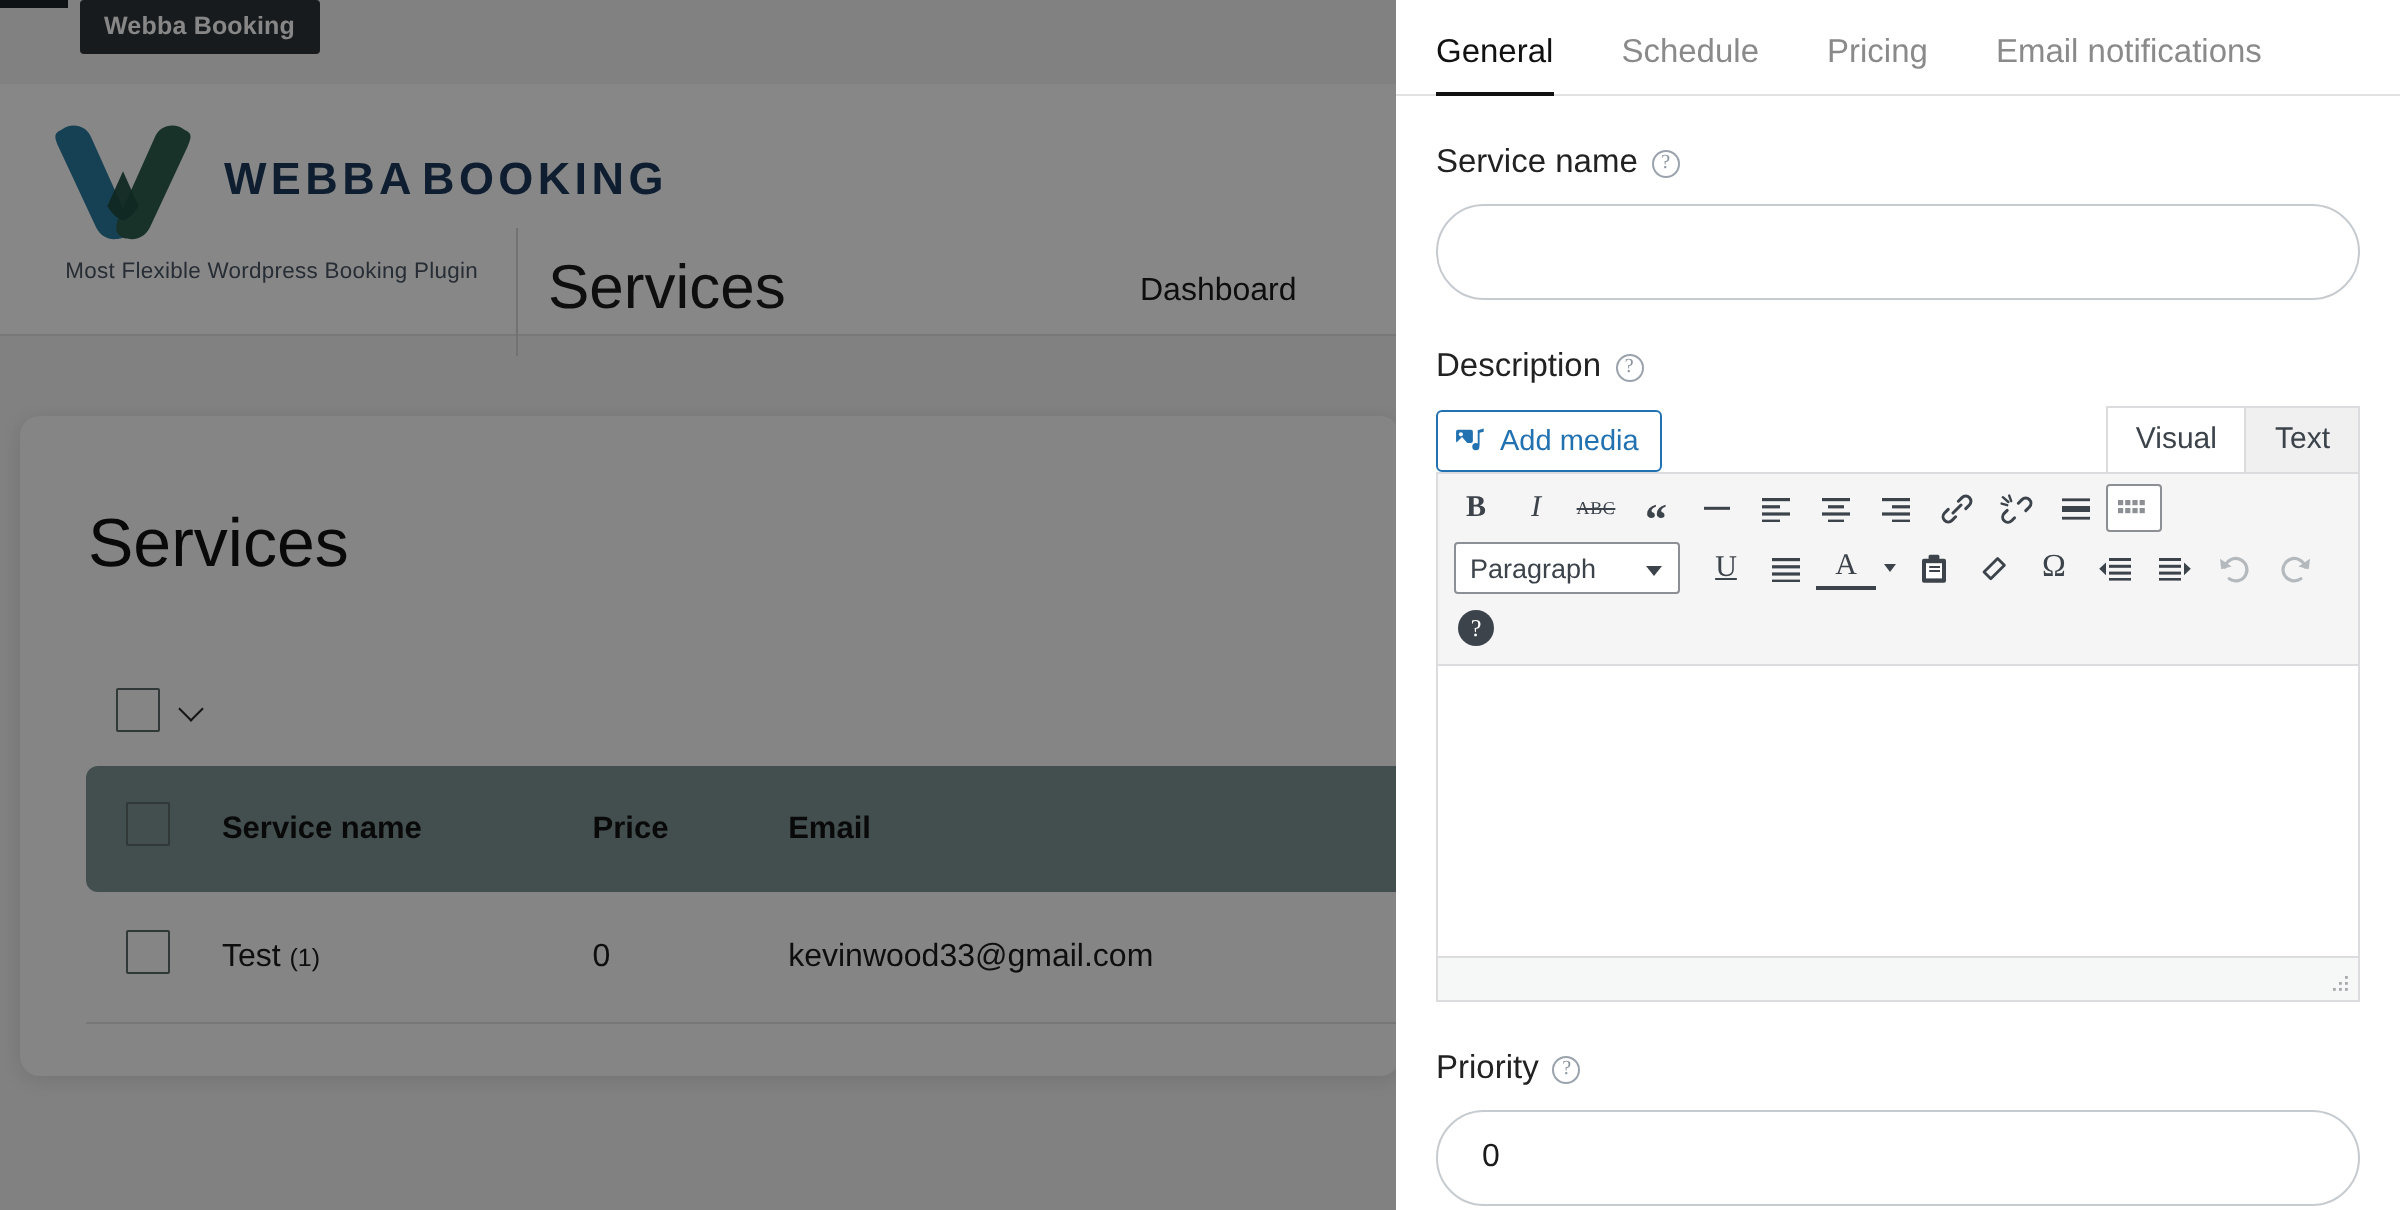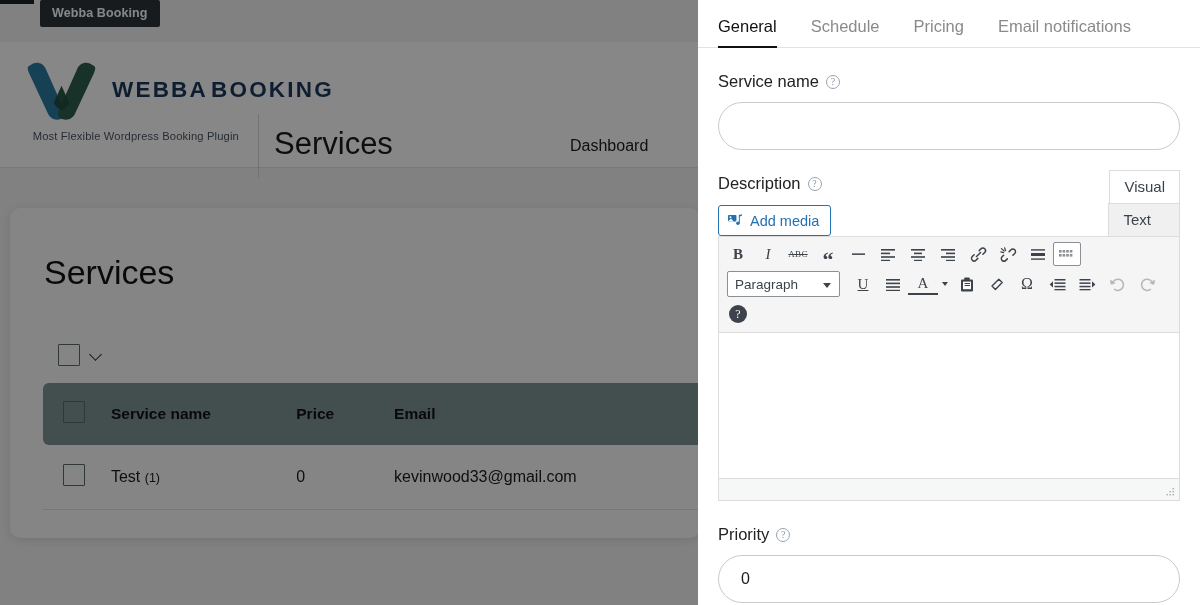"Visual" .vt-tabs { align-items: none -> flex-end; flex-direction: column -> none }
